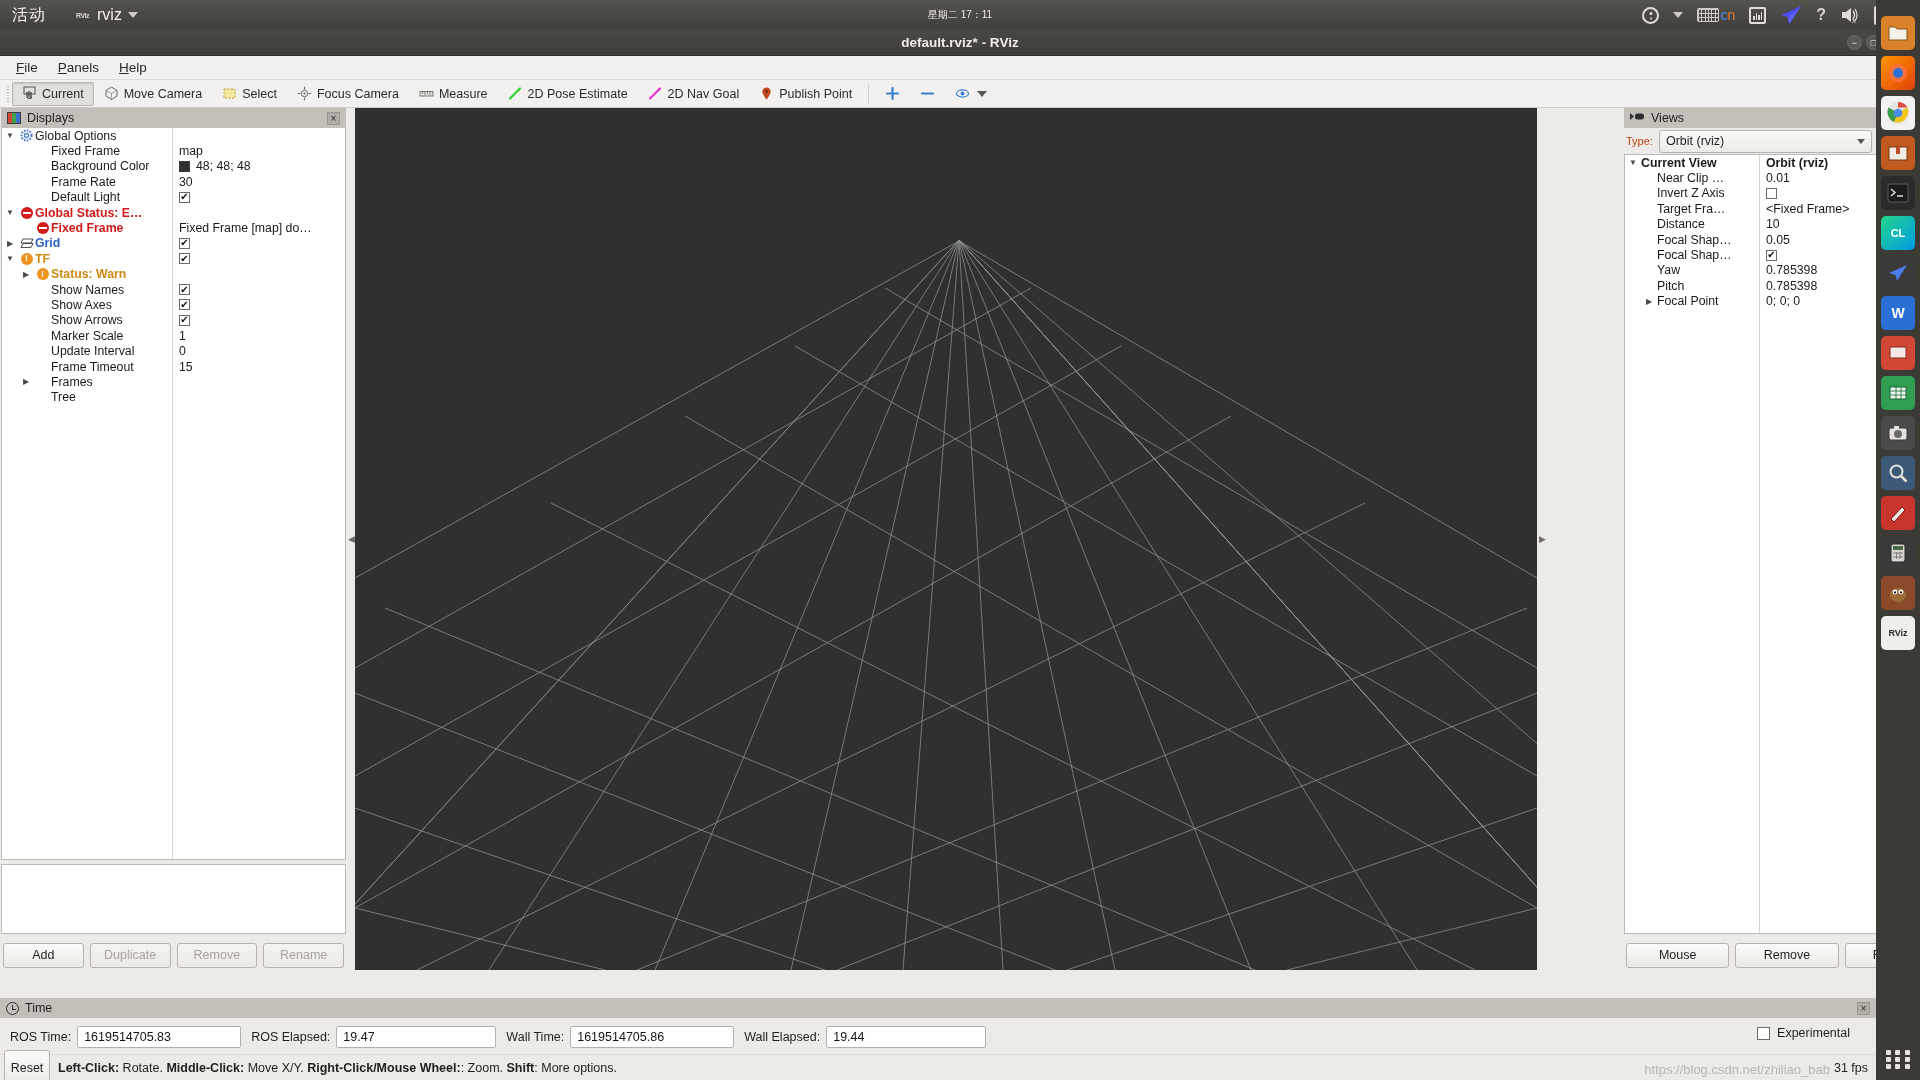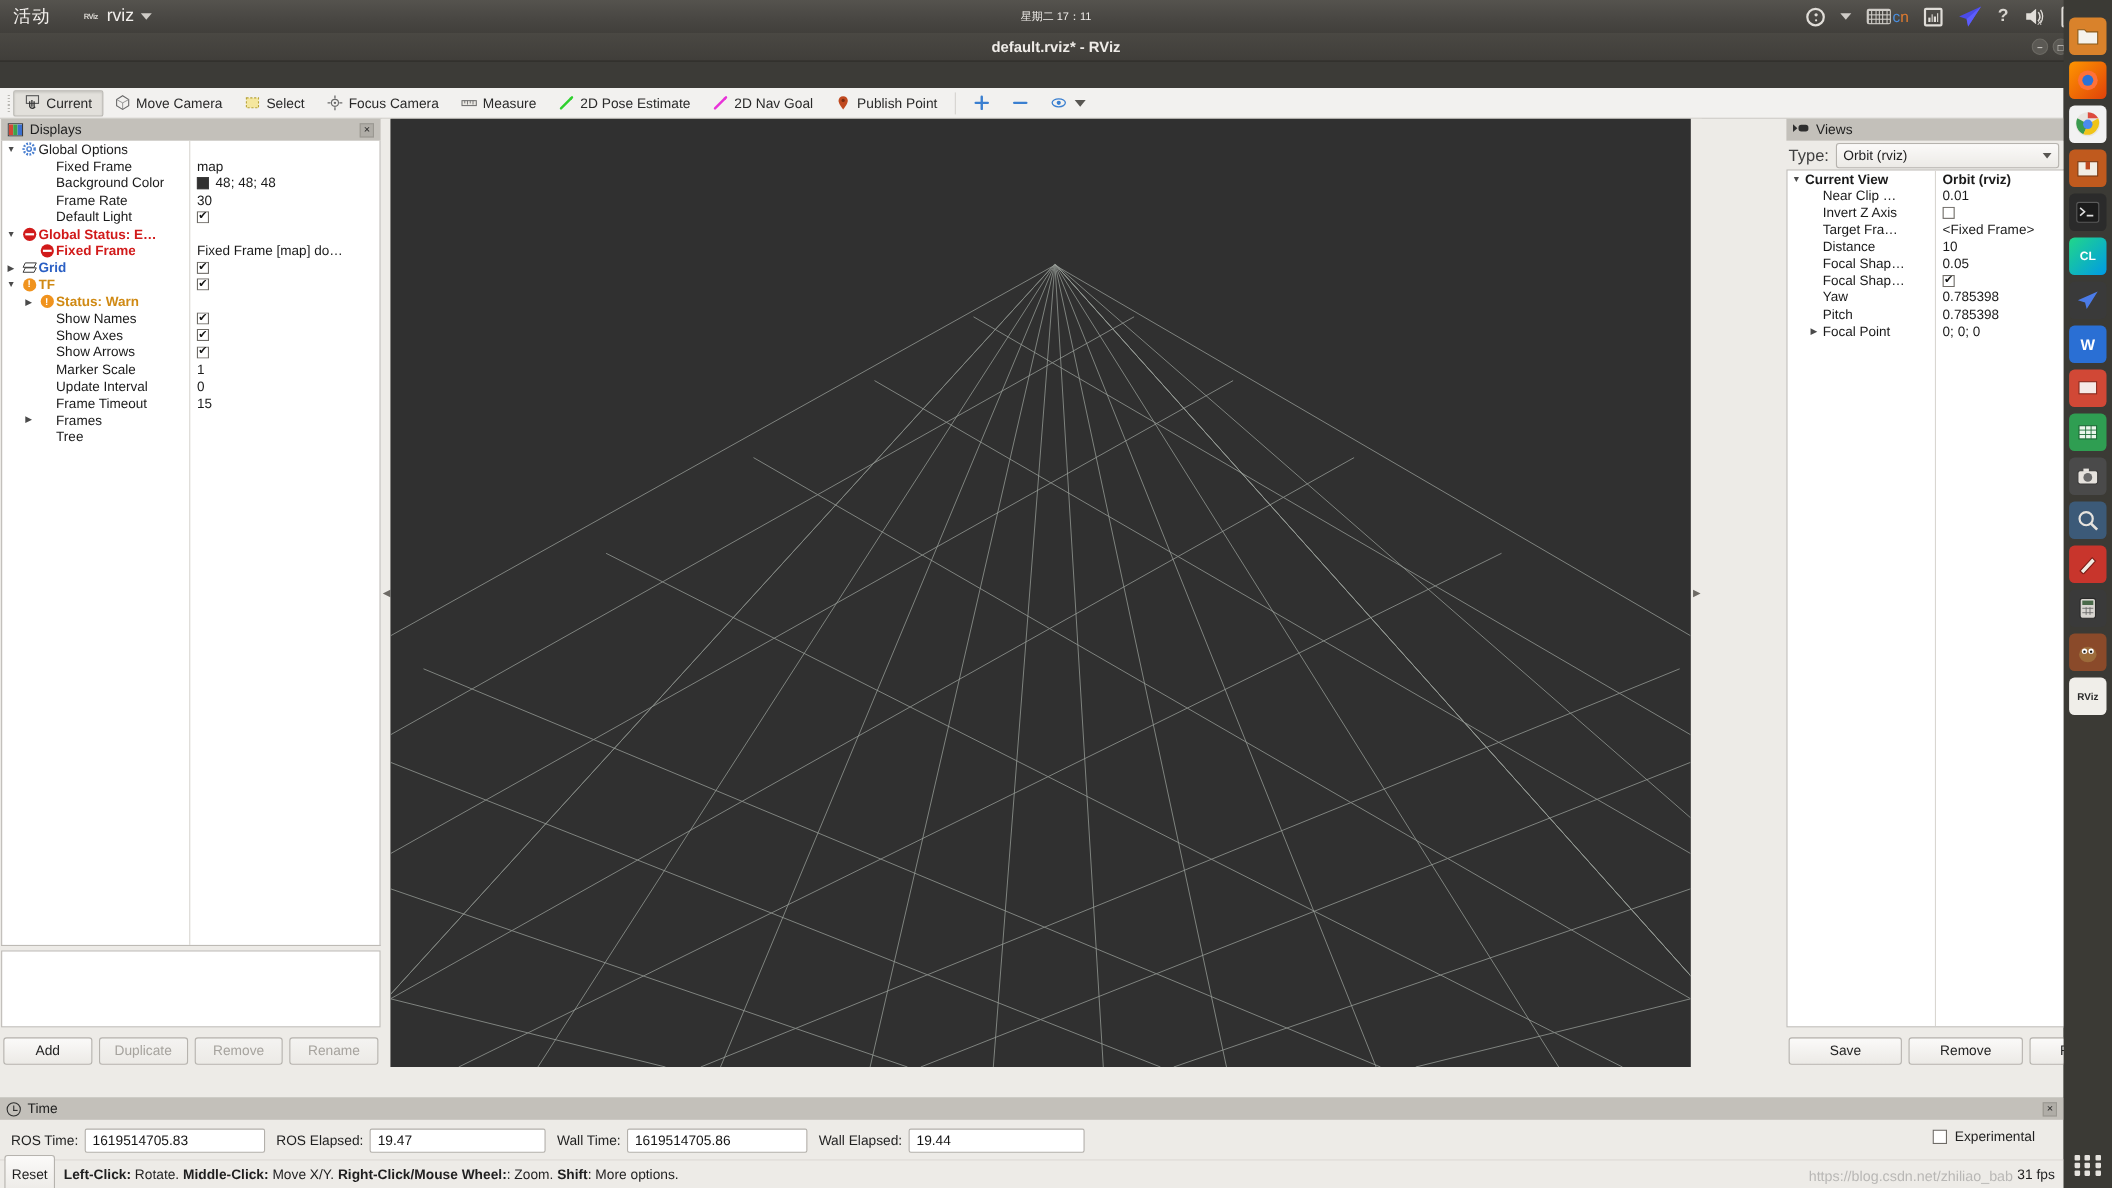"File" div.menubar { html: none -> <div> <span><u>F</u>ile</span> <span><u>P</u>anels</span> <span><u>H</u>elp</span> </div> }
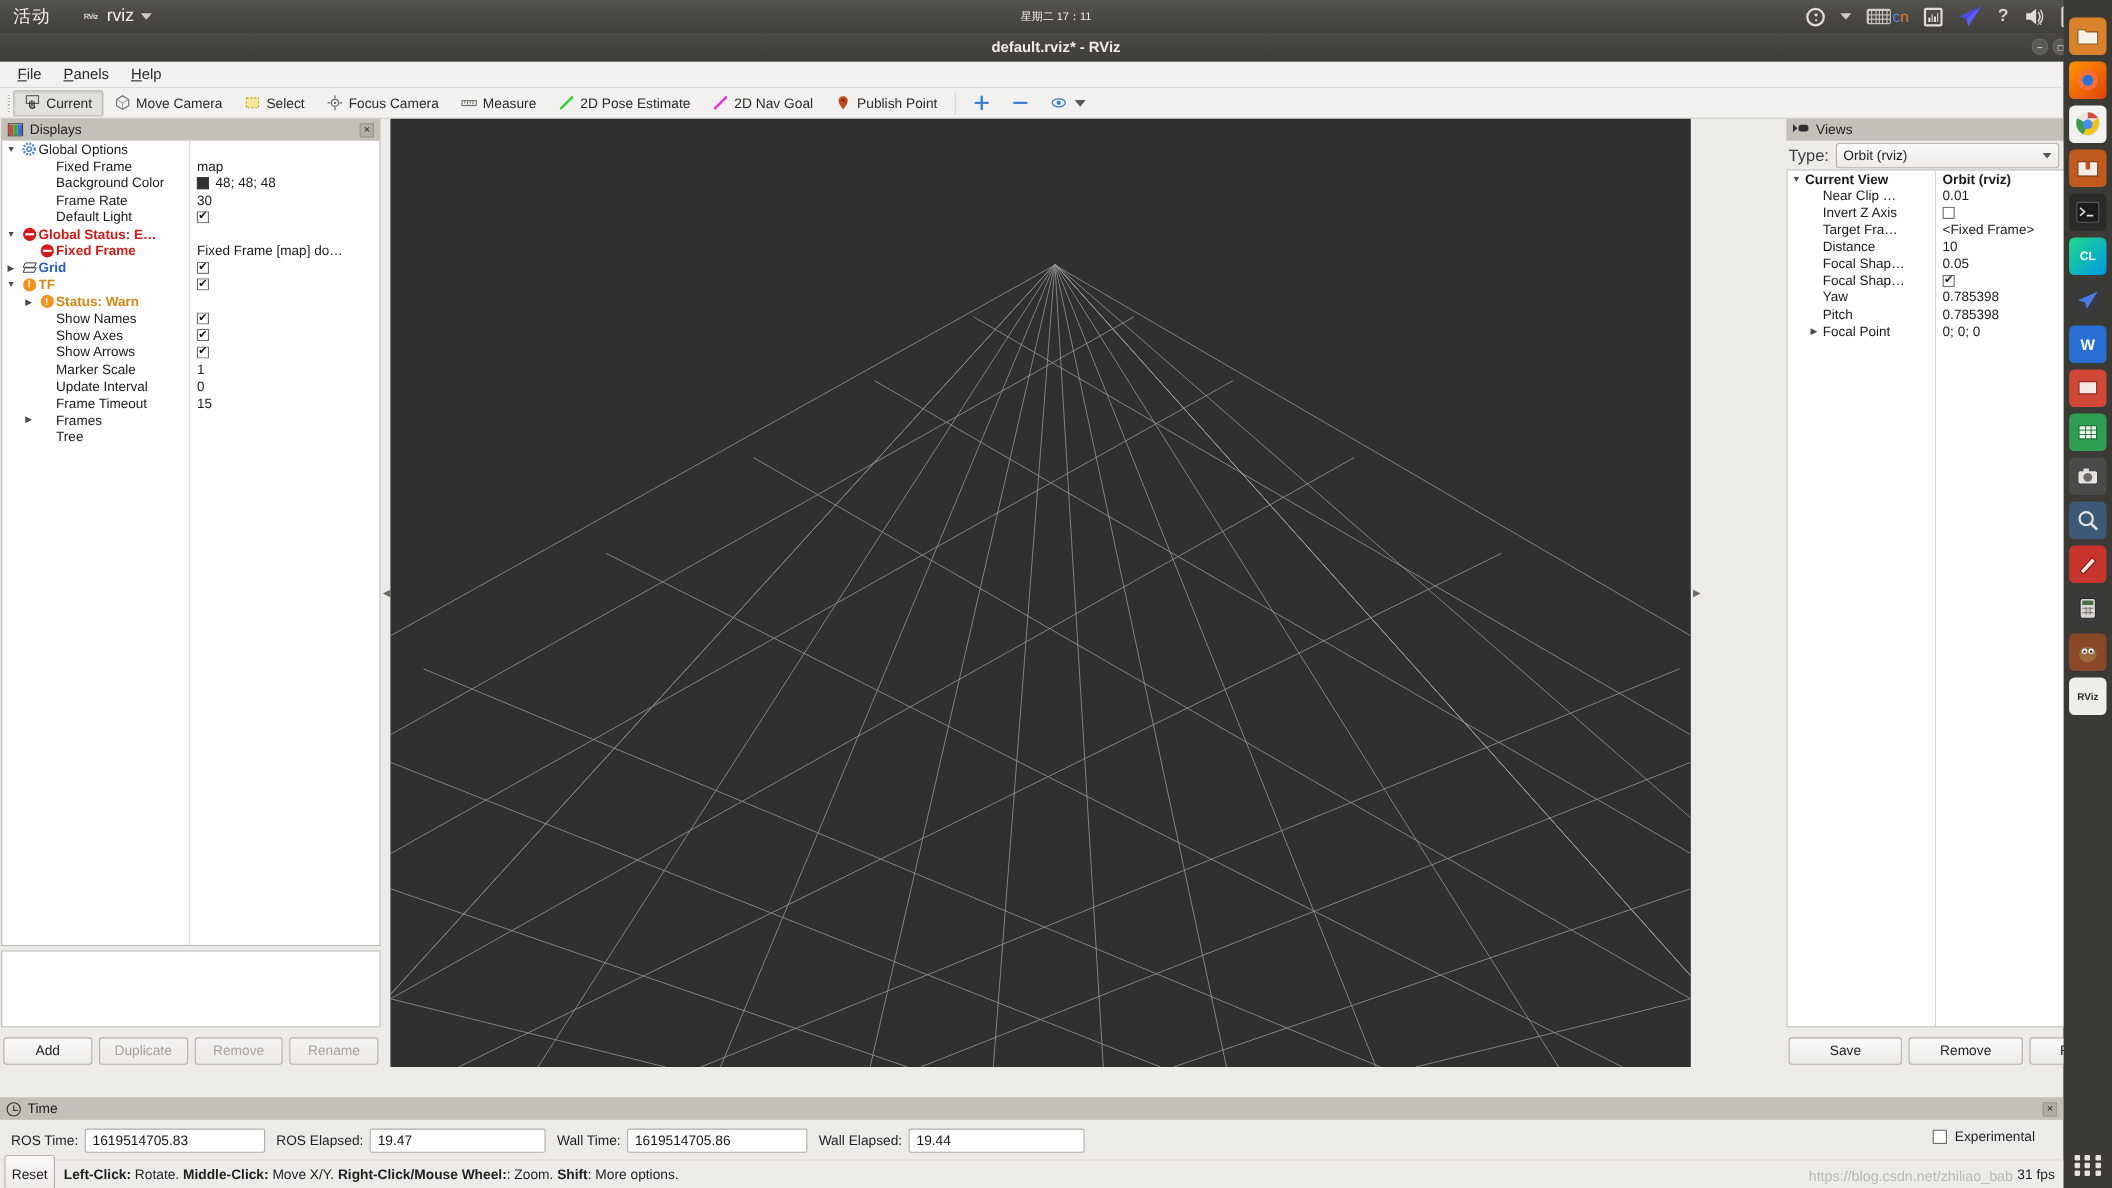"Type:" .views-type-label { color: #404040 -> #c2410c; font-size: 15px -> 11px }
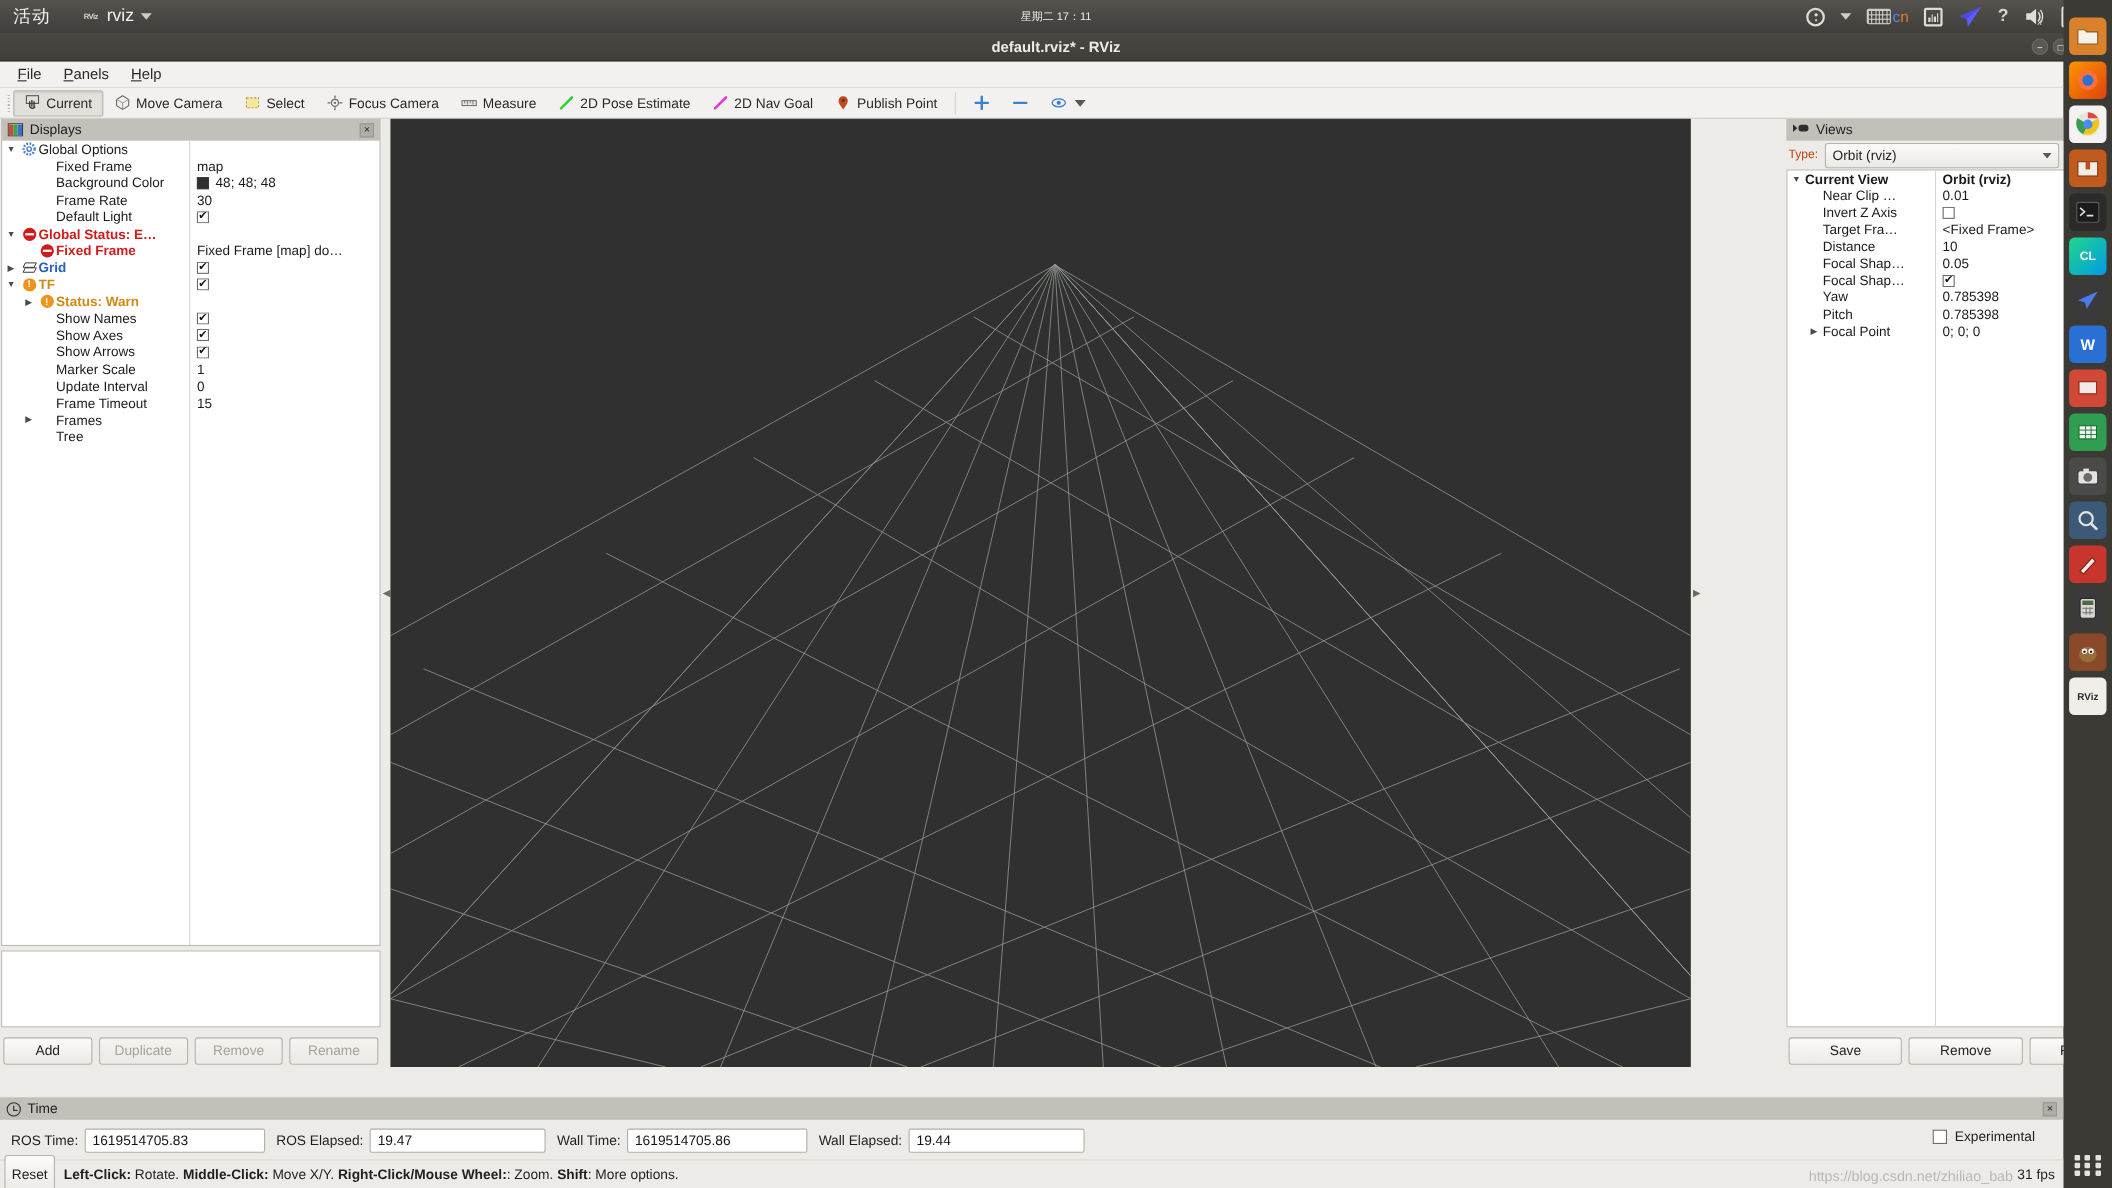"Save" span.btn { text: Save -> Mouse }
